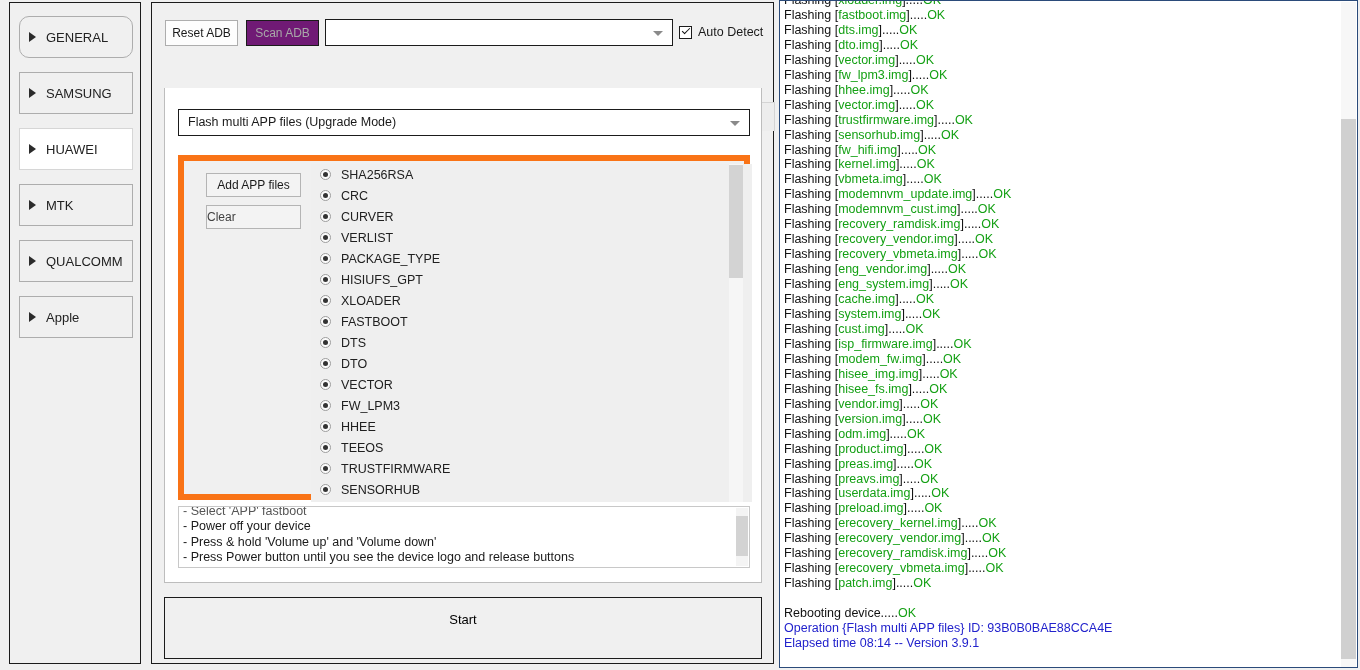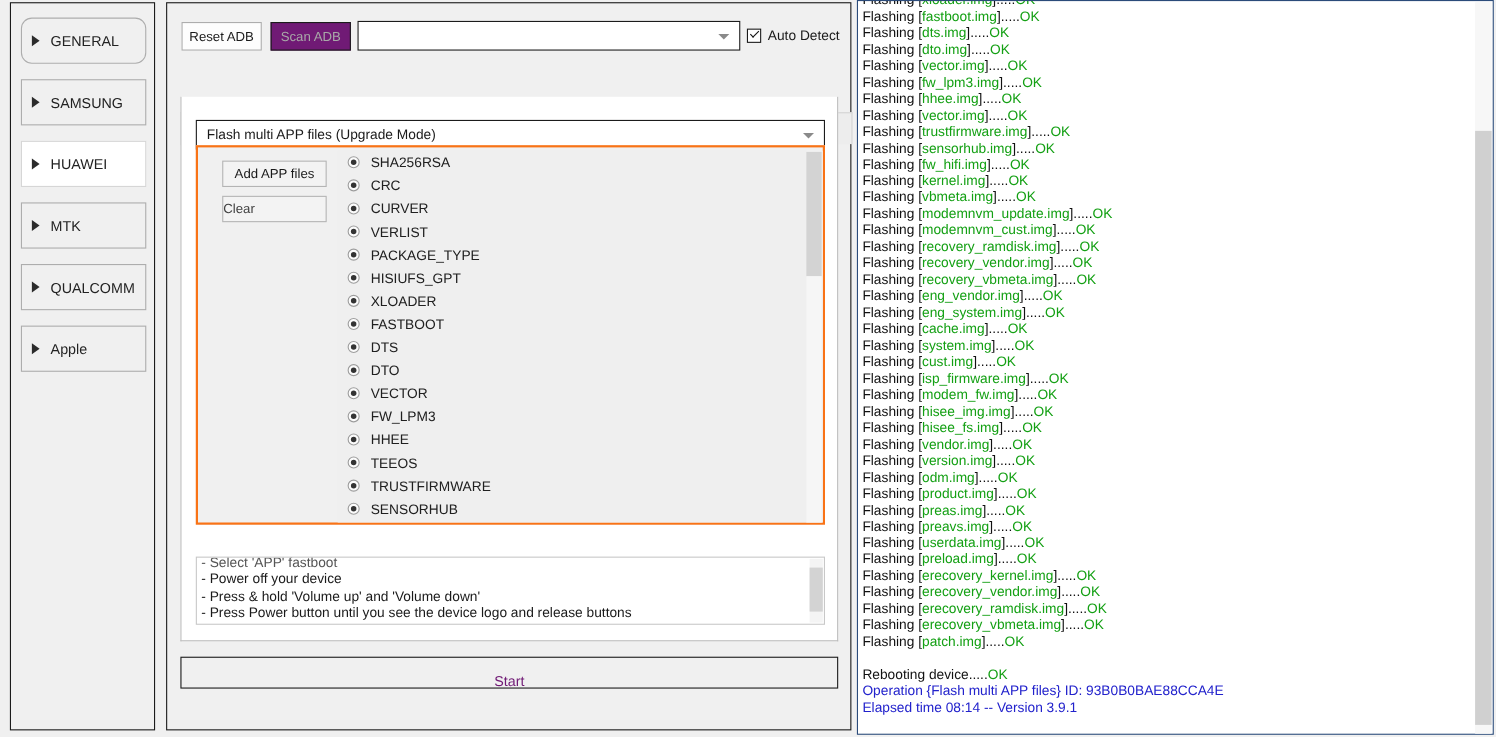"Add APP files" #fw-group { border: 2px solid #f97316 -> 6px solid #f97316; top: 44px -> 67px }
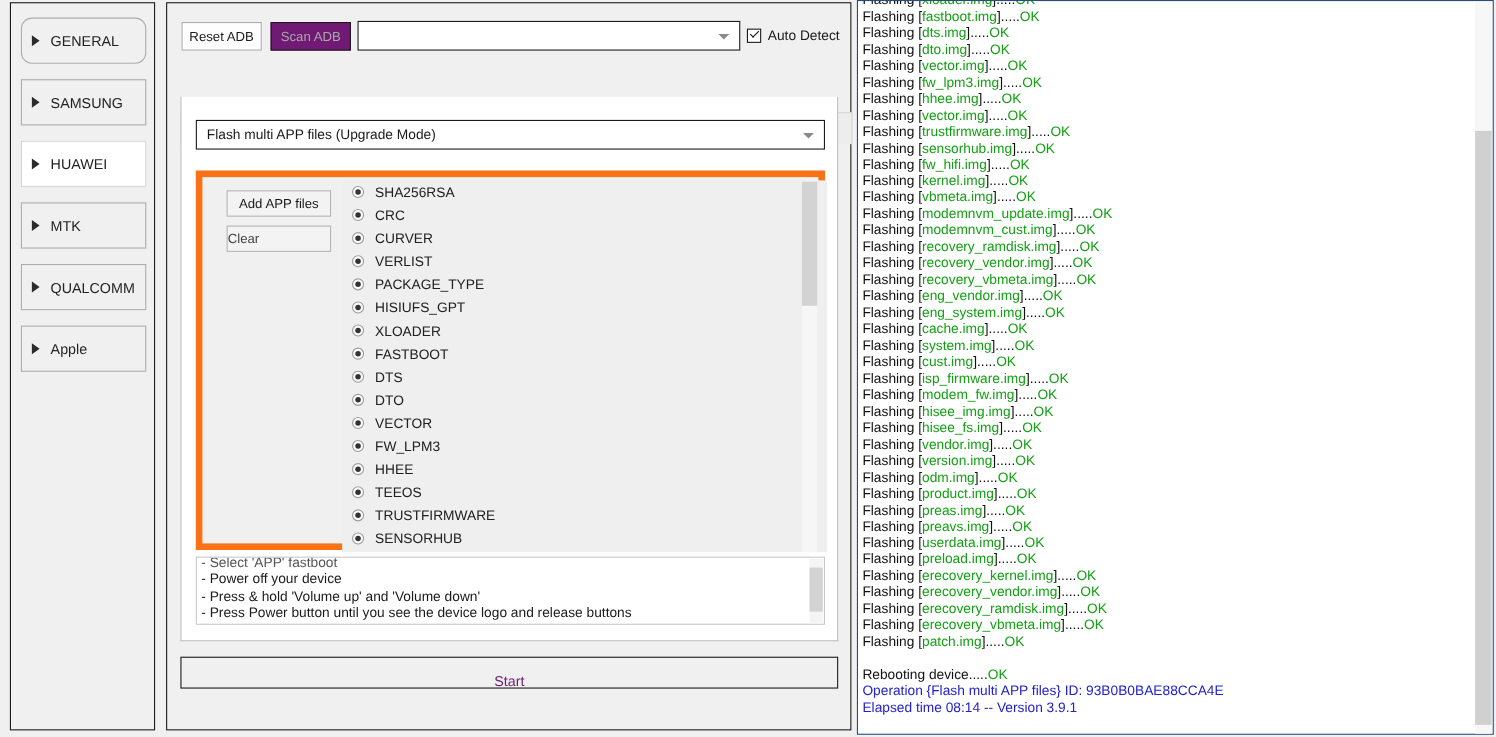"Start" #start-btn { color: #701a75 -> #000000; height: 29px -> 62px }
